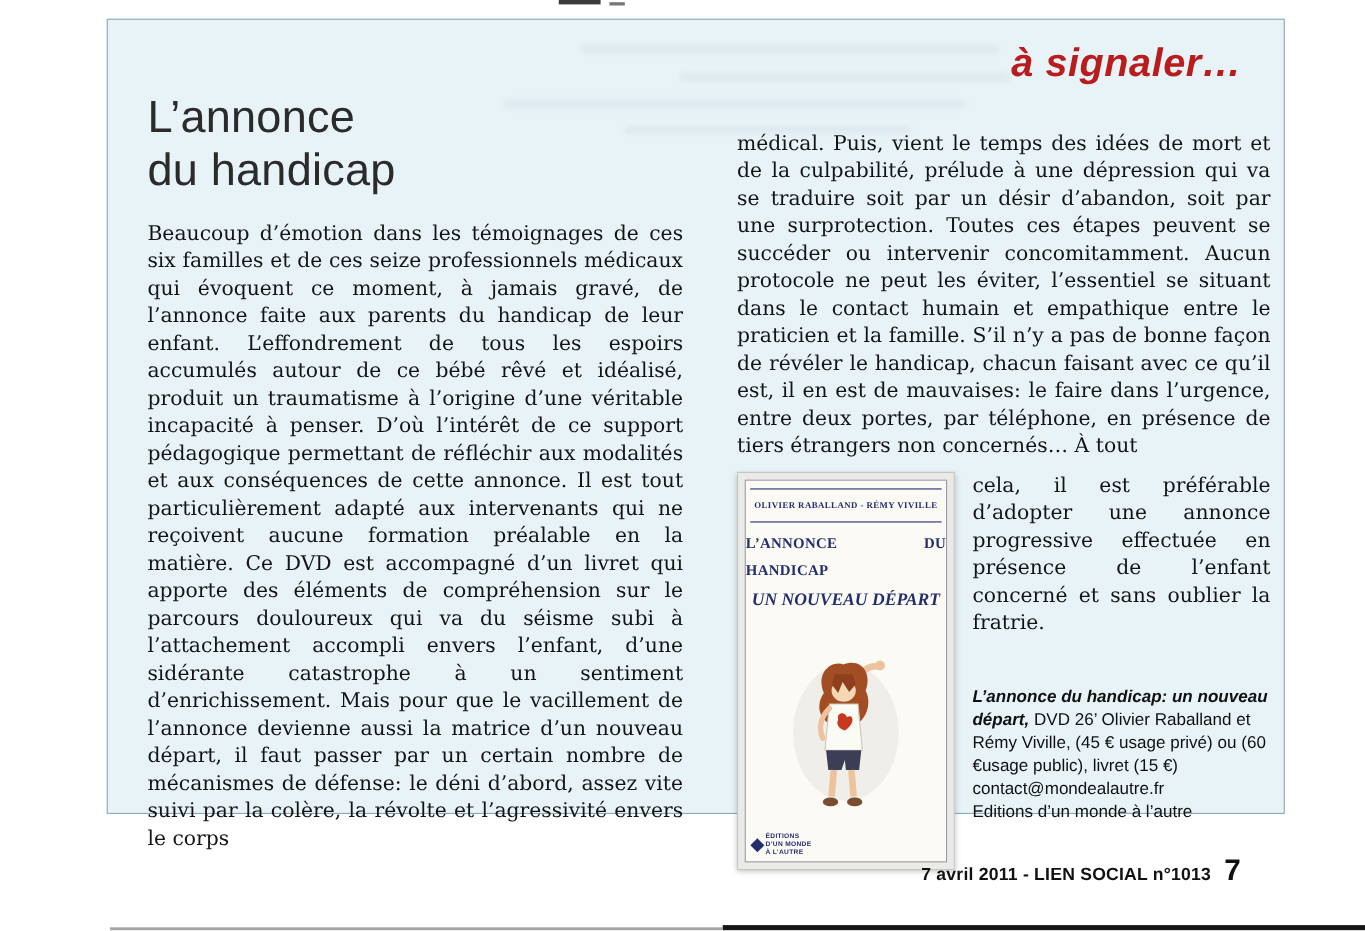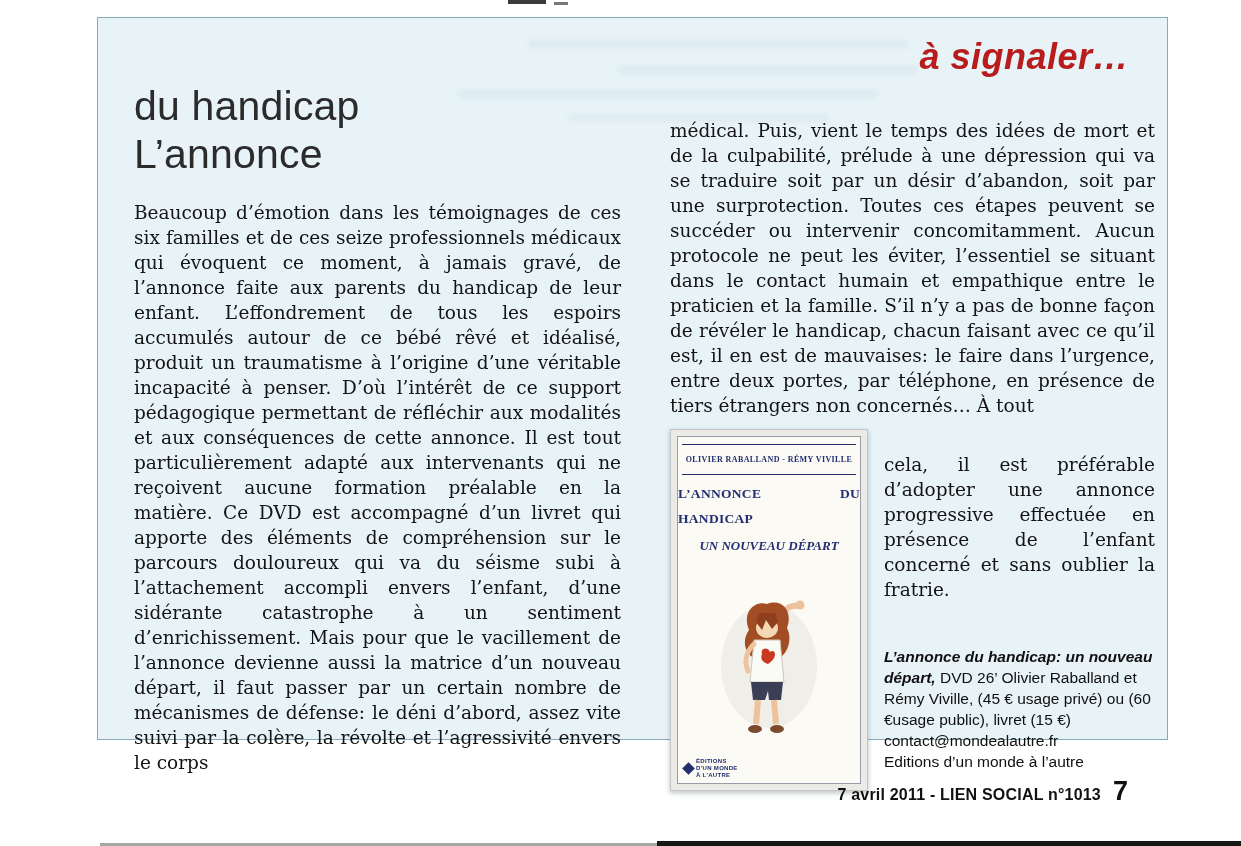"du handicap" div { order: before "L’annonce" -> after "L’annonce" }
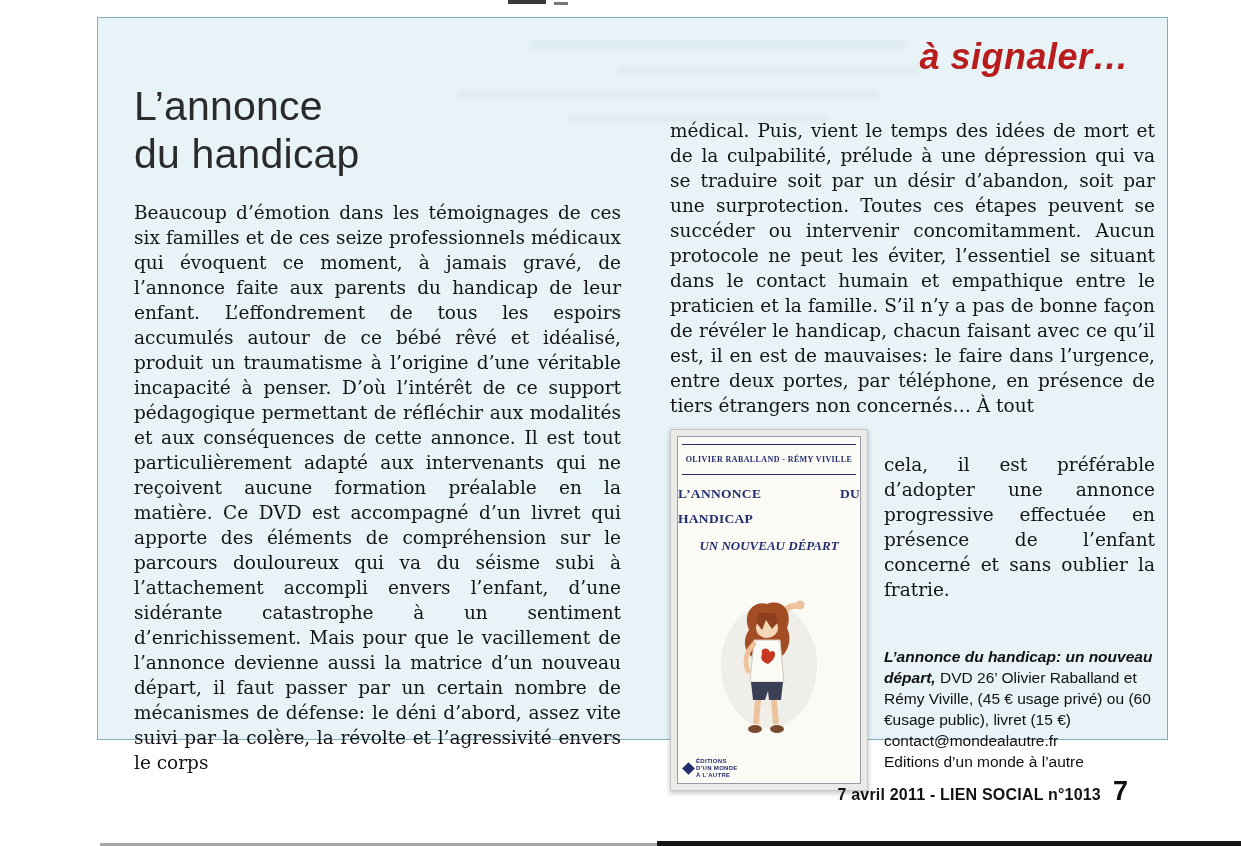"cela, il est préférable d’adopter" .media-side { margin-top: 23px -> none }
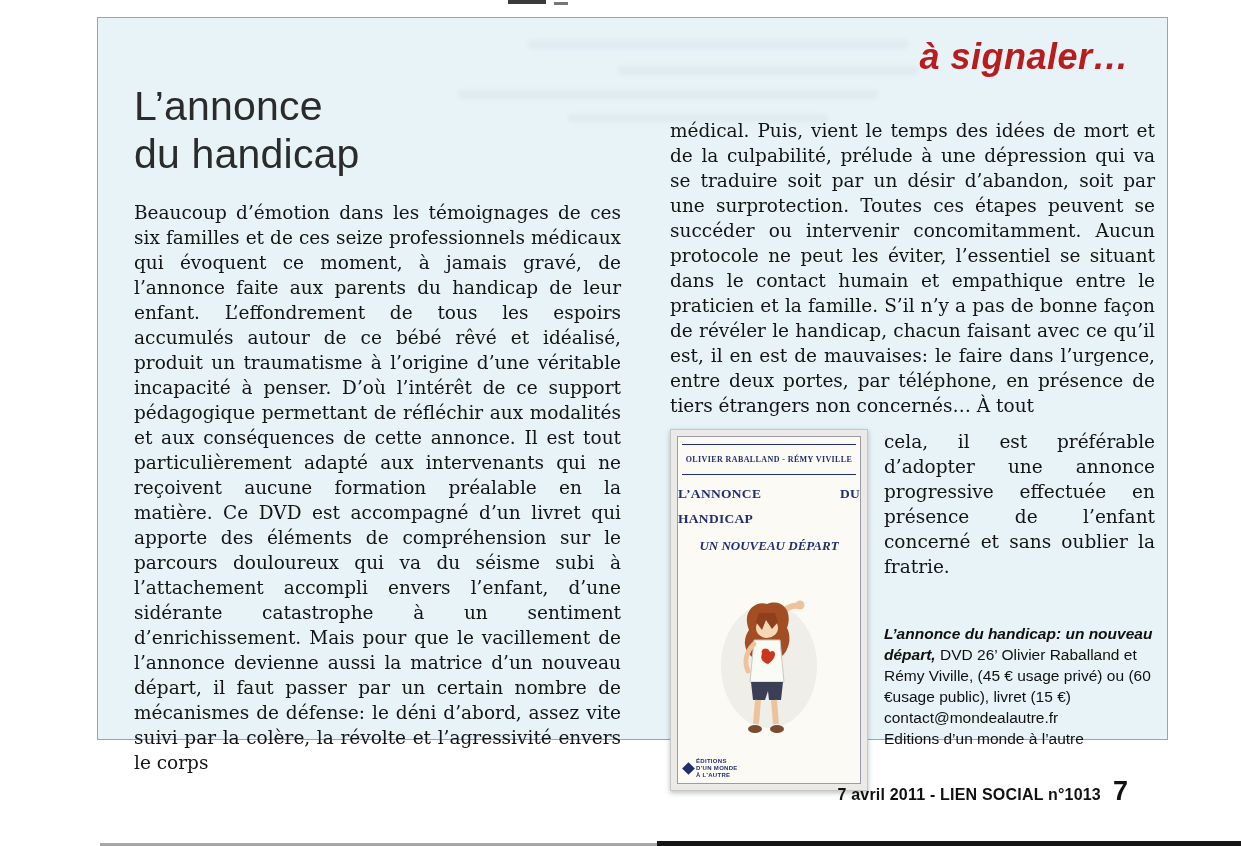"UN NOUVEAU DÉPART" .dvd-subtitle { font-size: 13px -> 16px }
